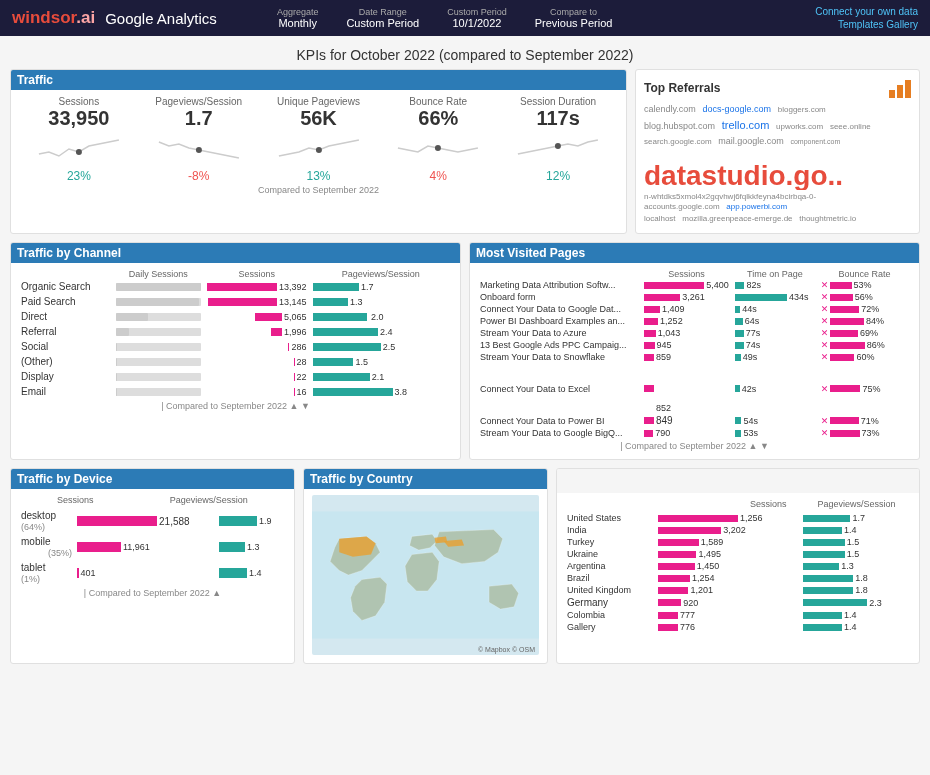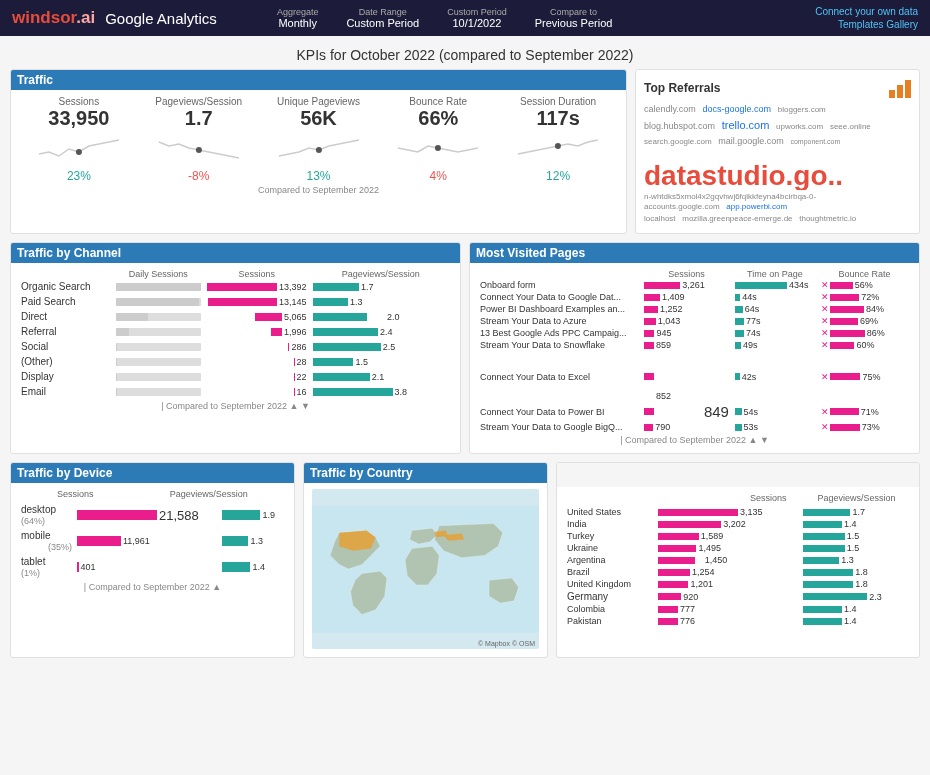"Marketing Data Attribution Softw..." tr { html: none -> <tr> <td>Marketing Data Attribution Softw...</td> <td> <div> <div></div> <span>5,400</span> </div> </td> <td> <div> <div></div> <span>82s</span> </div> </td> <td> <div> <span>✕</span> <div></div> <span>53%</span> </div> </td> </tr> }
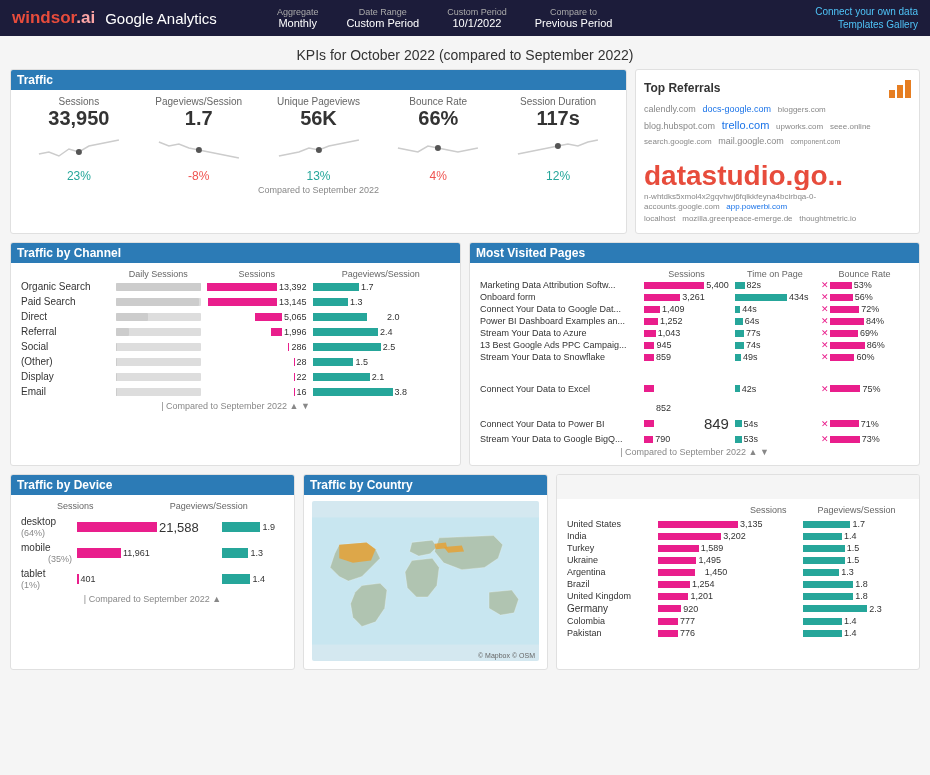"2.0" div { gap: 20px -> 4px }
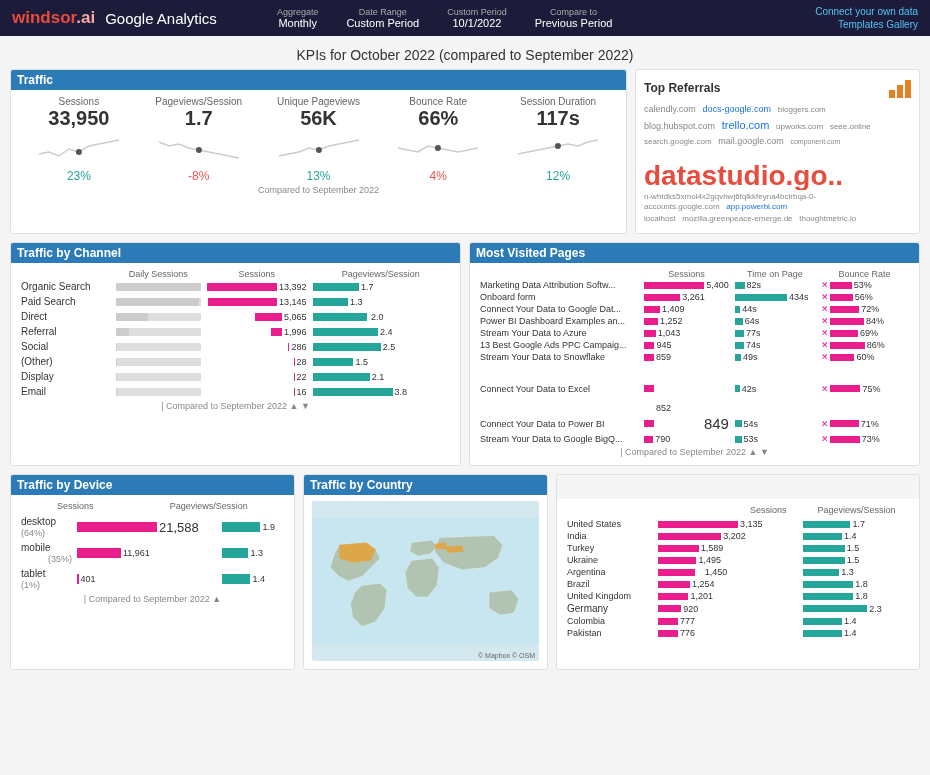"849" span { font-size: 15px -> 10px; margin-left: 48px -> none }
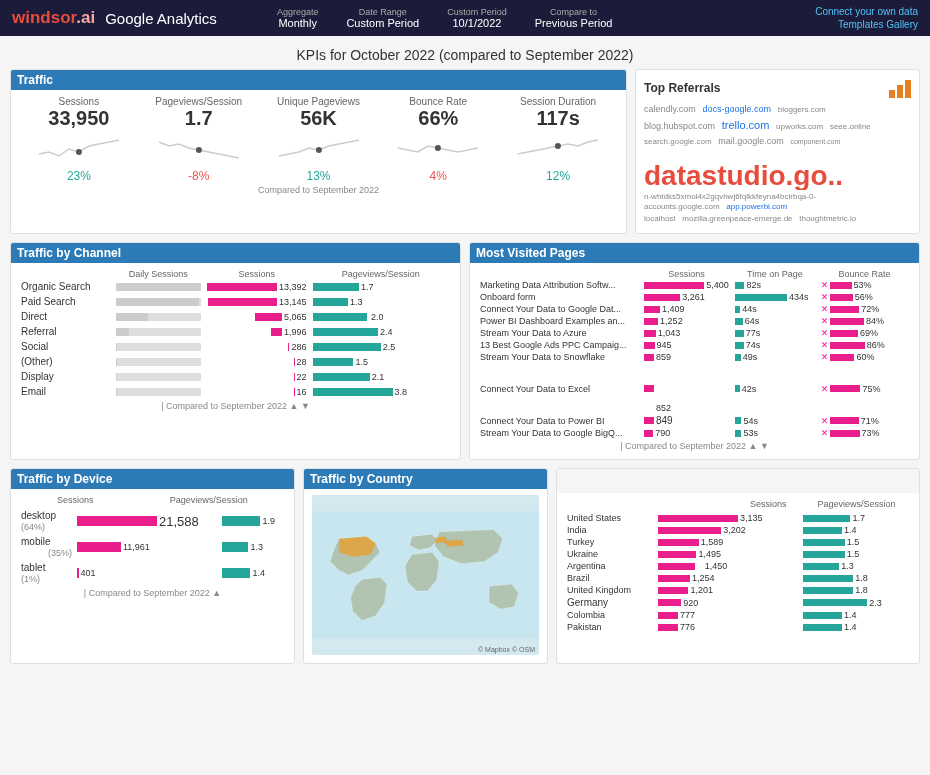"21,588" span { font-size: 13px -> 10px }
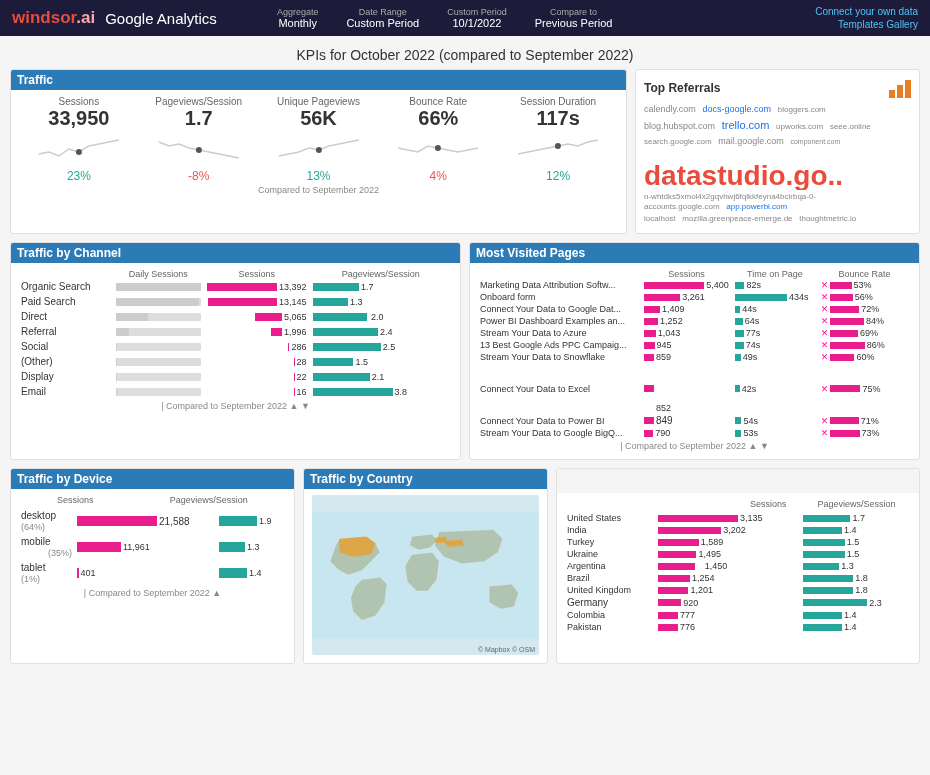"3,135" span { text: 3,135 -> 1,256 }
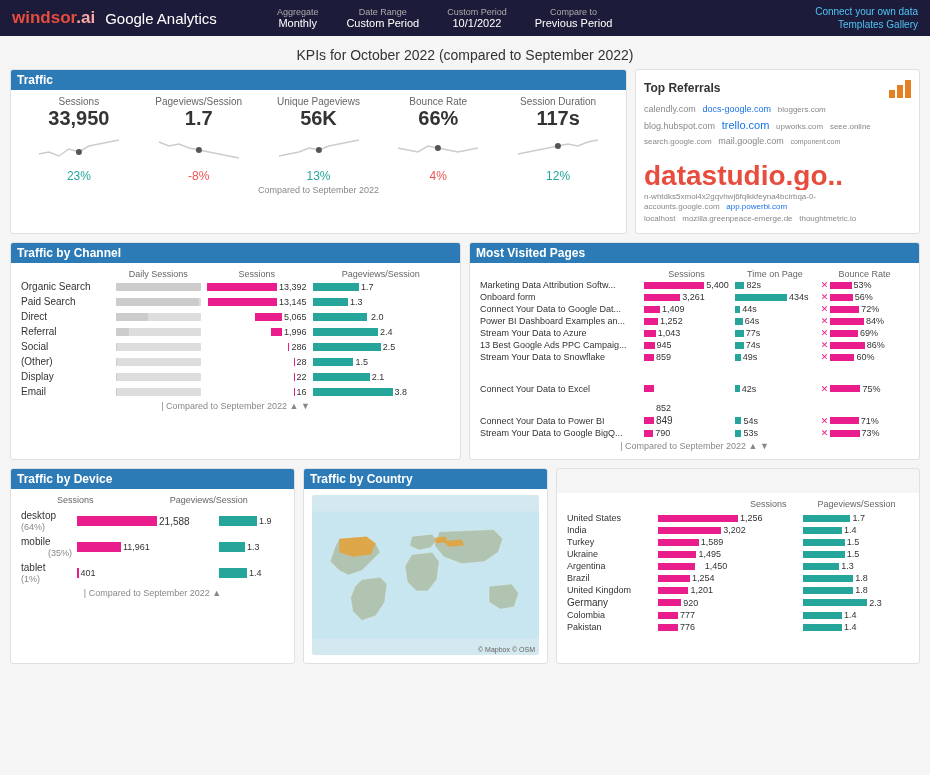"1,450" div { gap: 10px -> 2px }
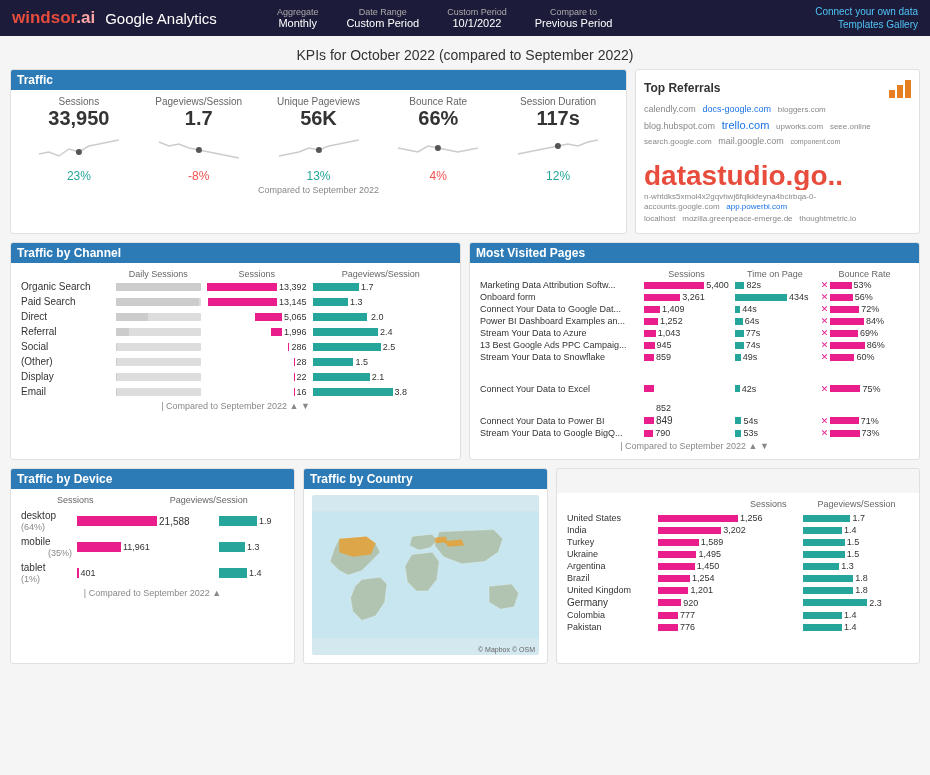"Pakistan" td { text: Pakistan -> Gallery }
